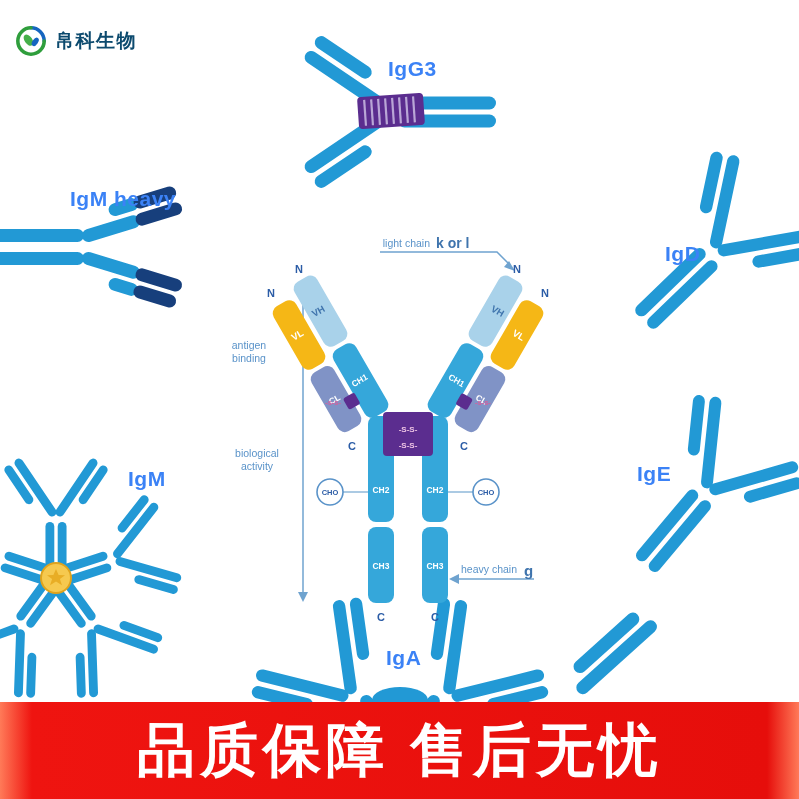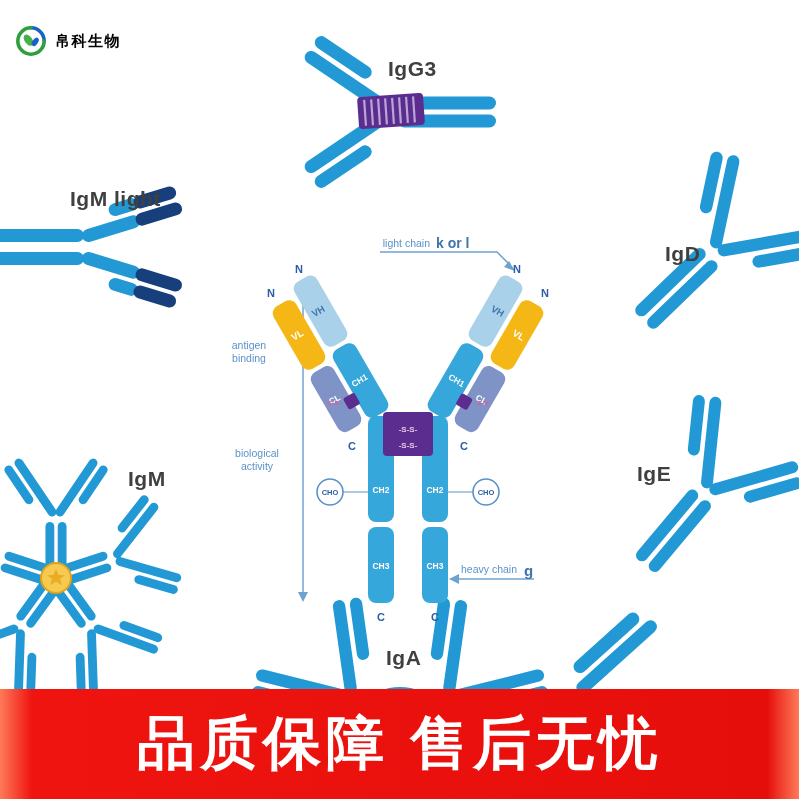"帛科生物" .logo-text { color: #000000 -> #0c4a6e; font-size: 15px -> 19px }
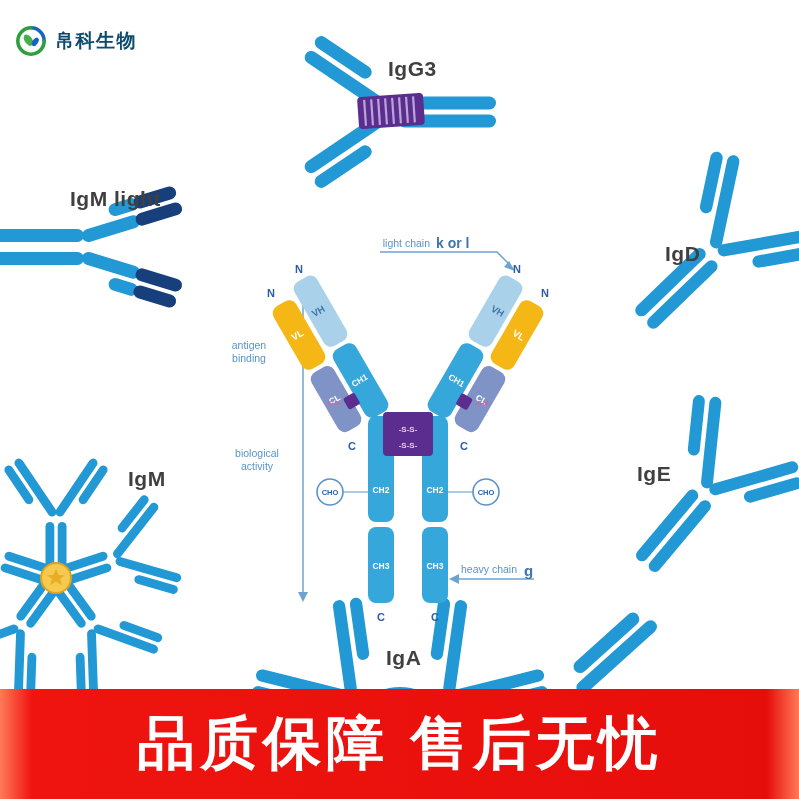"IgG3" .lbl { color: #404040 -> #3b82f6 }
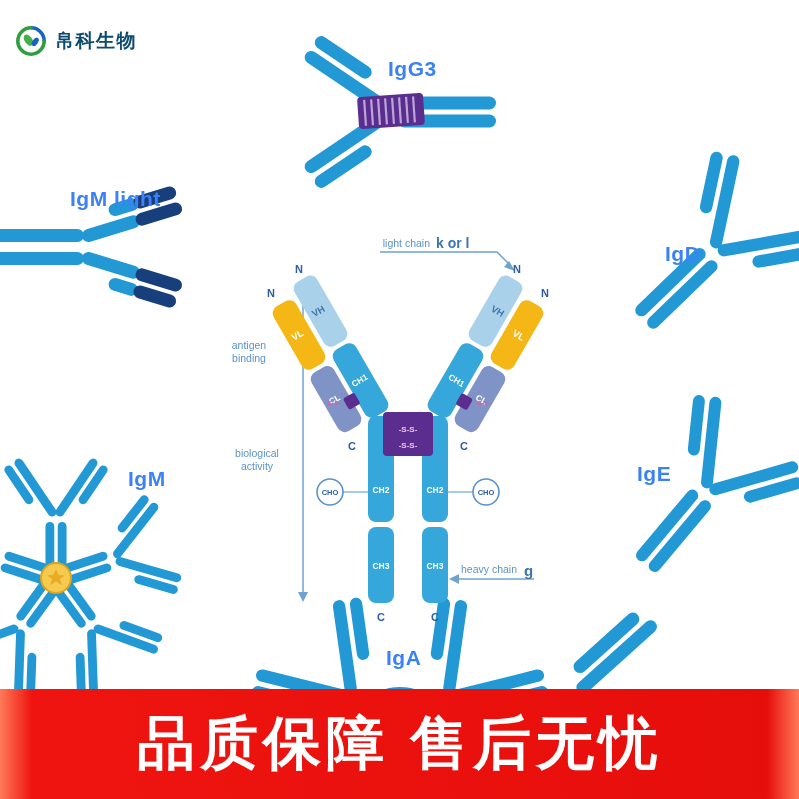"IgM light" div.lbl { text: light -> heavy }
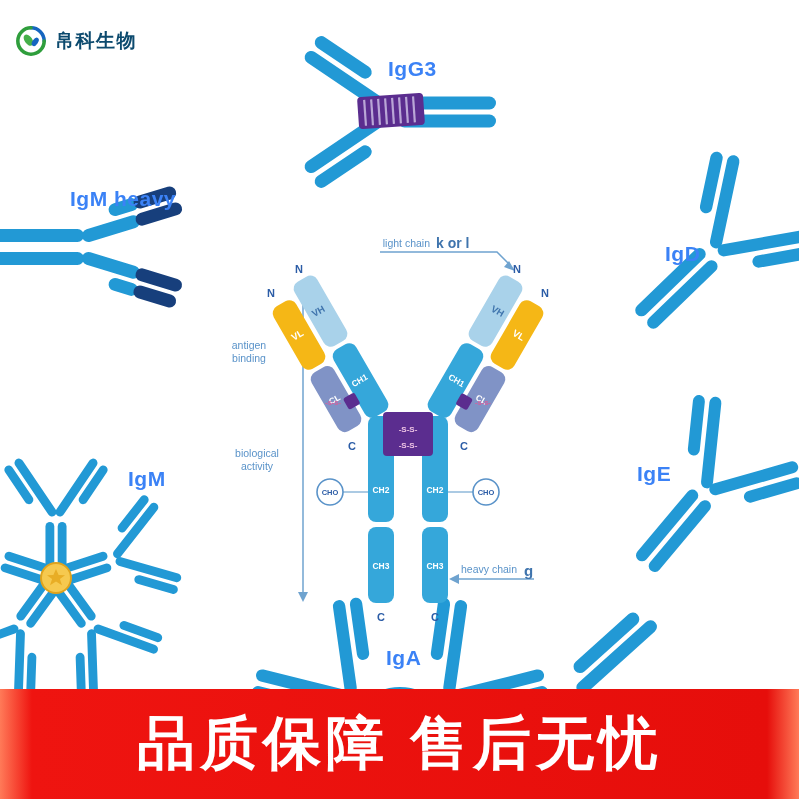"品质保障 售后无忧" .banner { height: 110px -> 97px }
